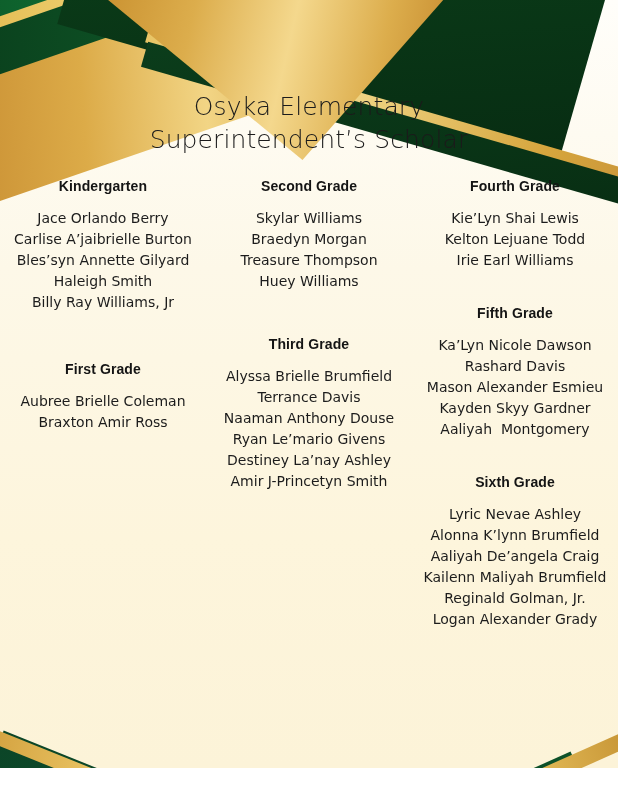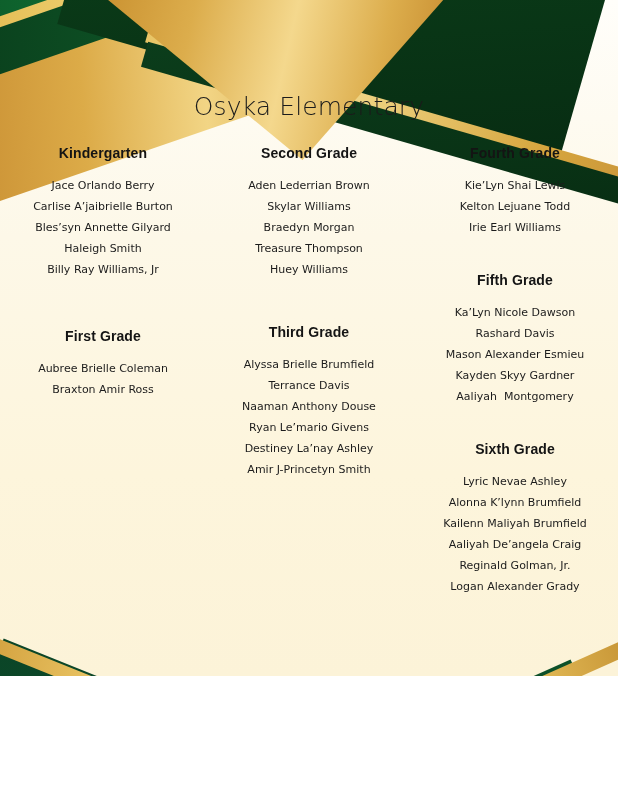"Osyka Elementary" #poster { height: 676px -> 768px }
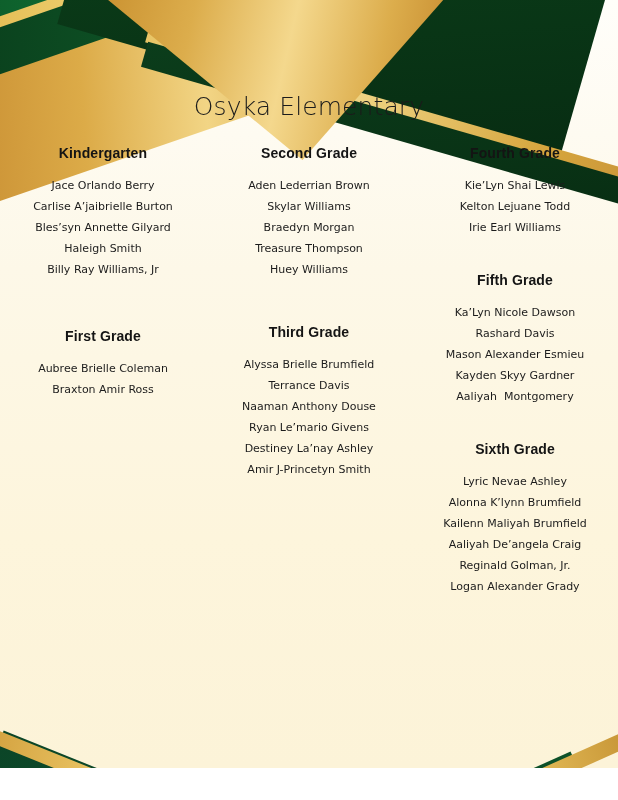"Superintendent’s Scholar" div.title-line { html: none -> <div>Superintendent’s Scholar</div> }
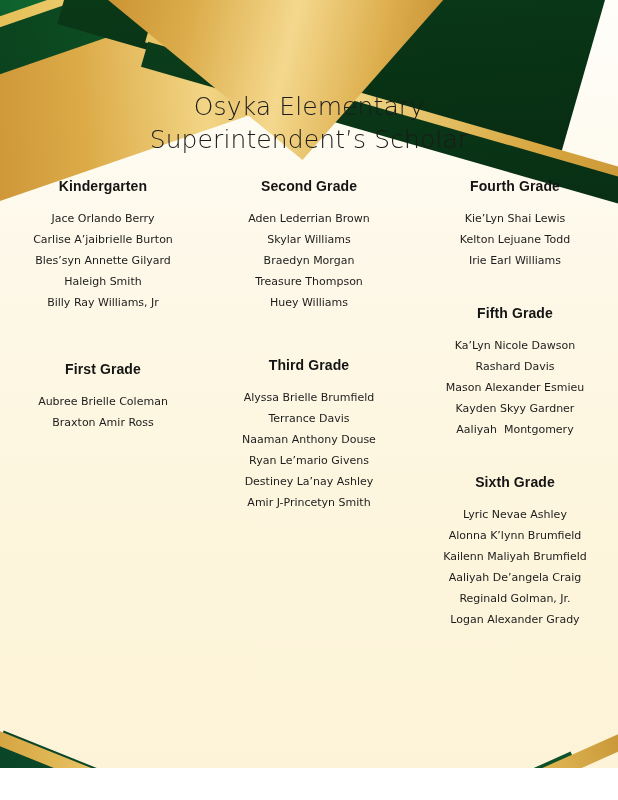"Jace Orlando Berry" .name-item { font-size: 11px -> 14px }
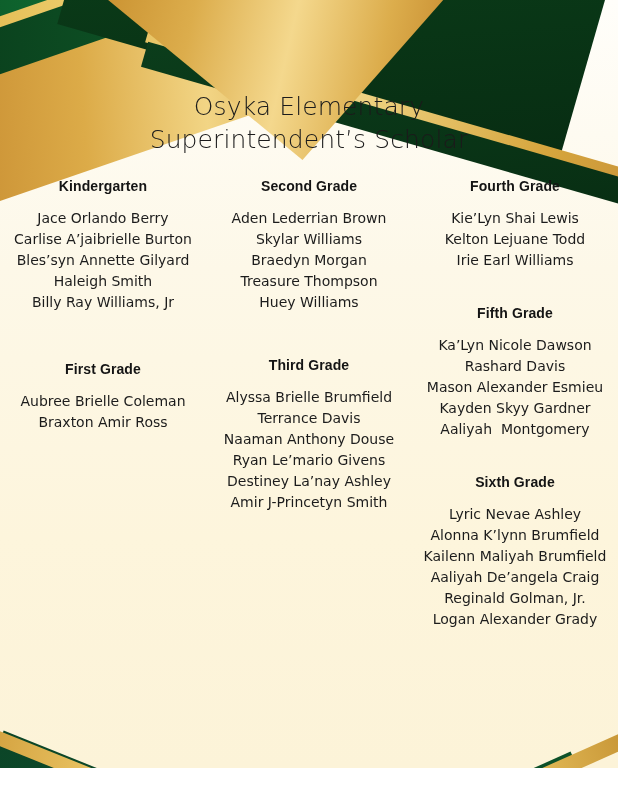"Aden Lederrian Brown" li.name-item { html: <li>Aden Lederrian Brown</li> -> none }
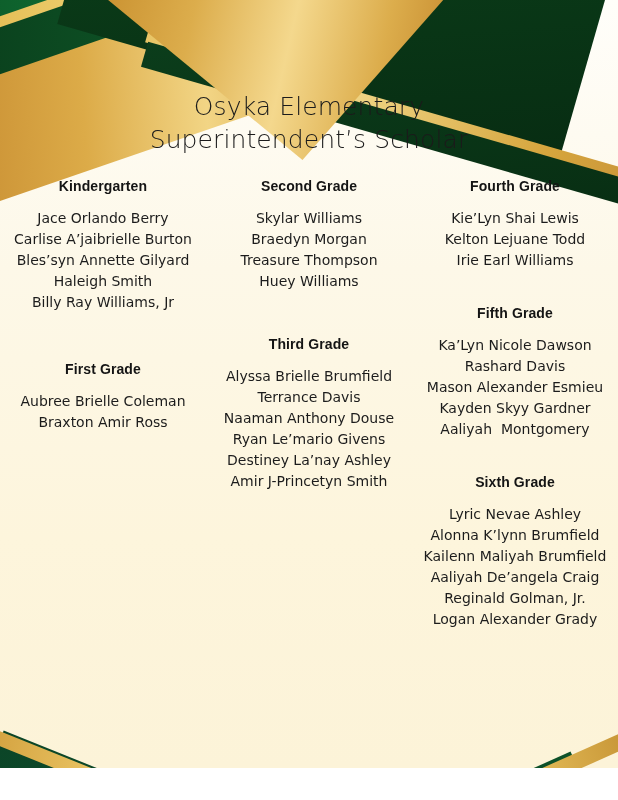"Kailenn Maliyah Brumfield" li.name-item { order: before "Aaliyah De’angela Craig" -> after "Aaliyah De’angela Craig" }
